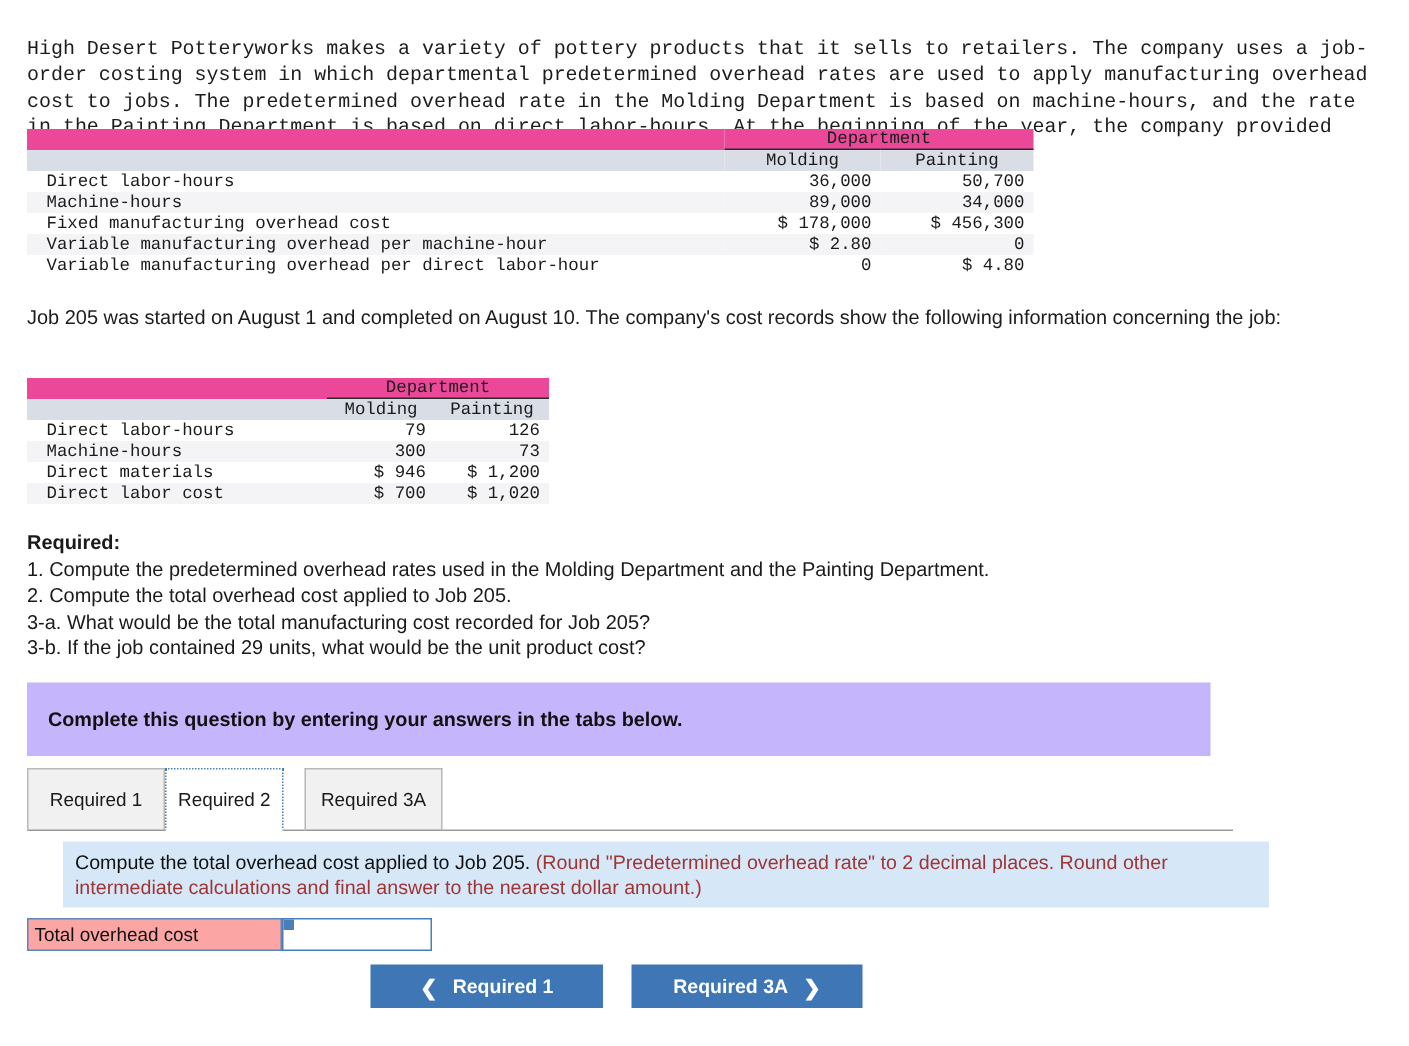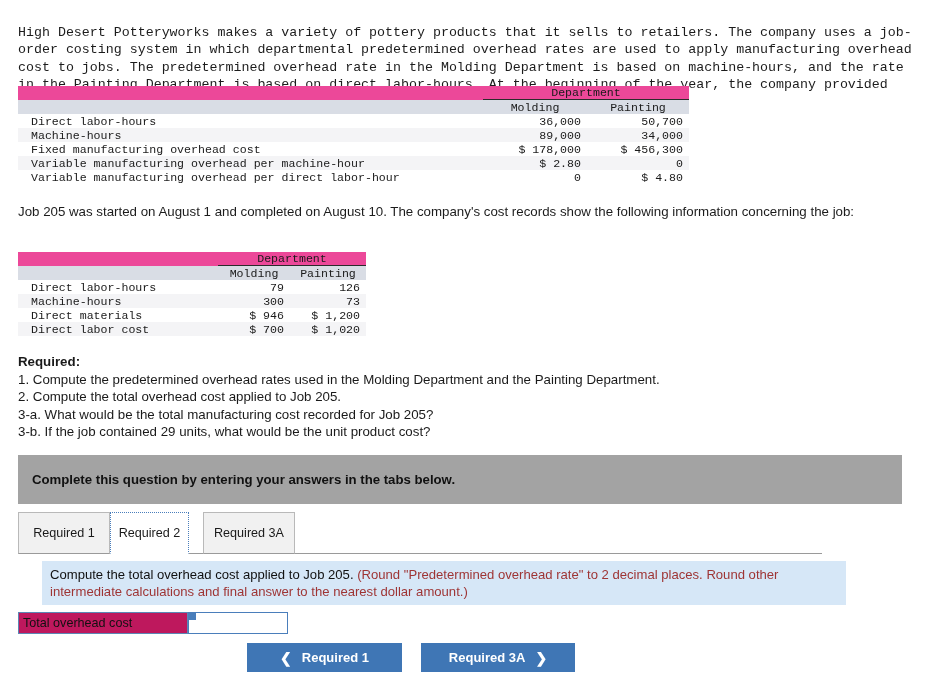"Complete this question by entering" #complete-banner { background: #a3a3a3 -> #c4b5fd; width: 884px -> 789px }
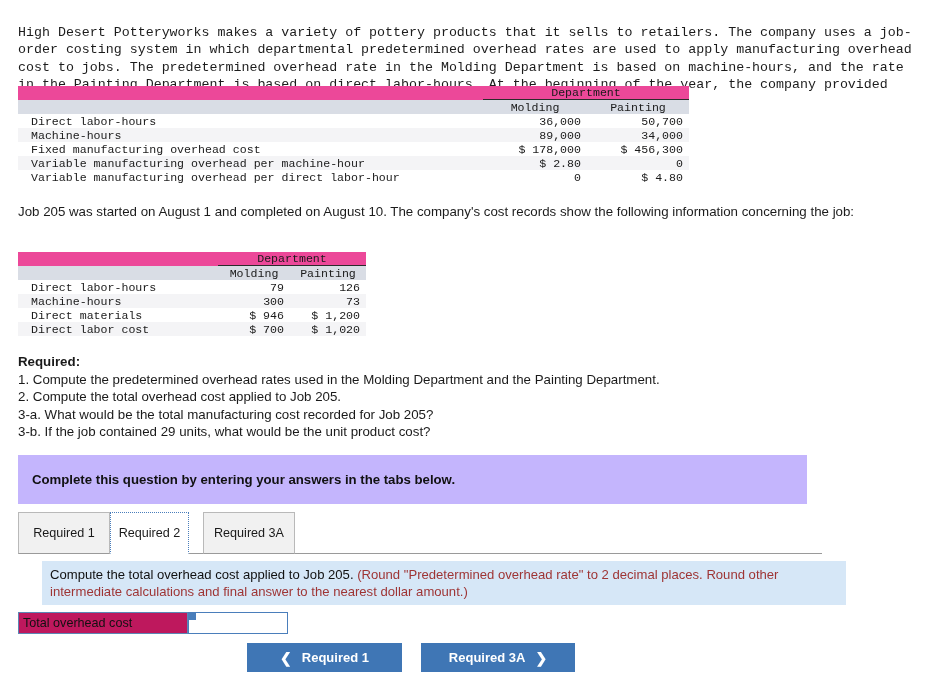"Total overhead cost" #answer-label-cell { background: #be185d -> #fca5a5 }
